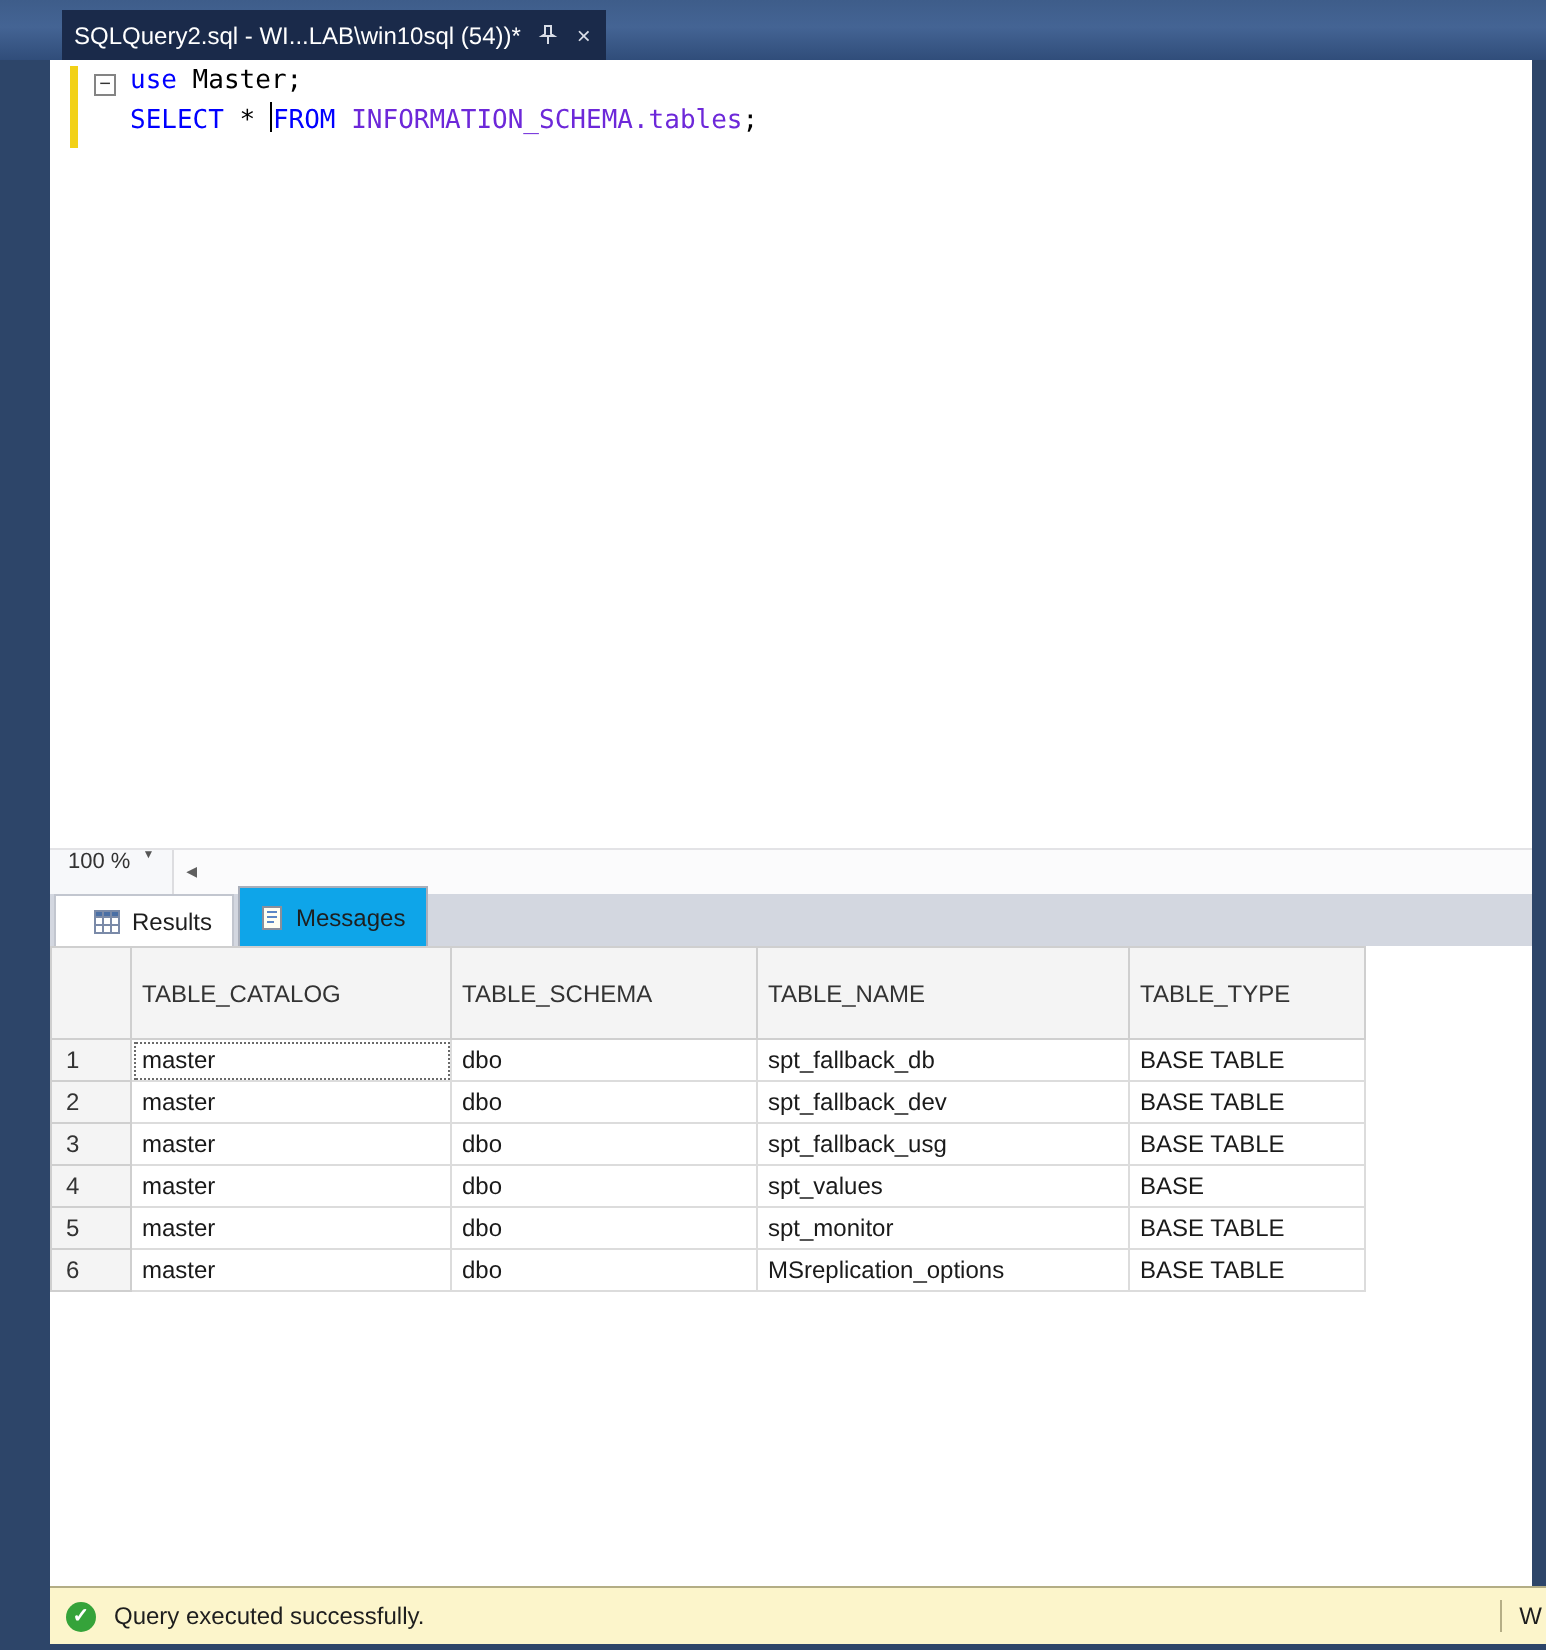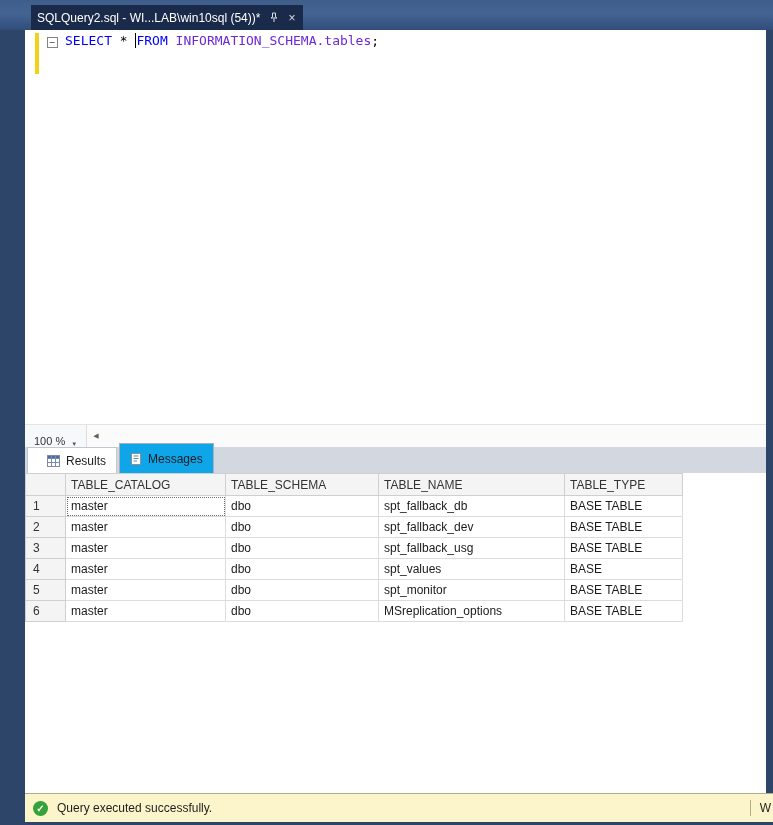"use Master;" div.code-line { html: none -> <div><span>use</span><span> Master;</span></div> }
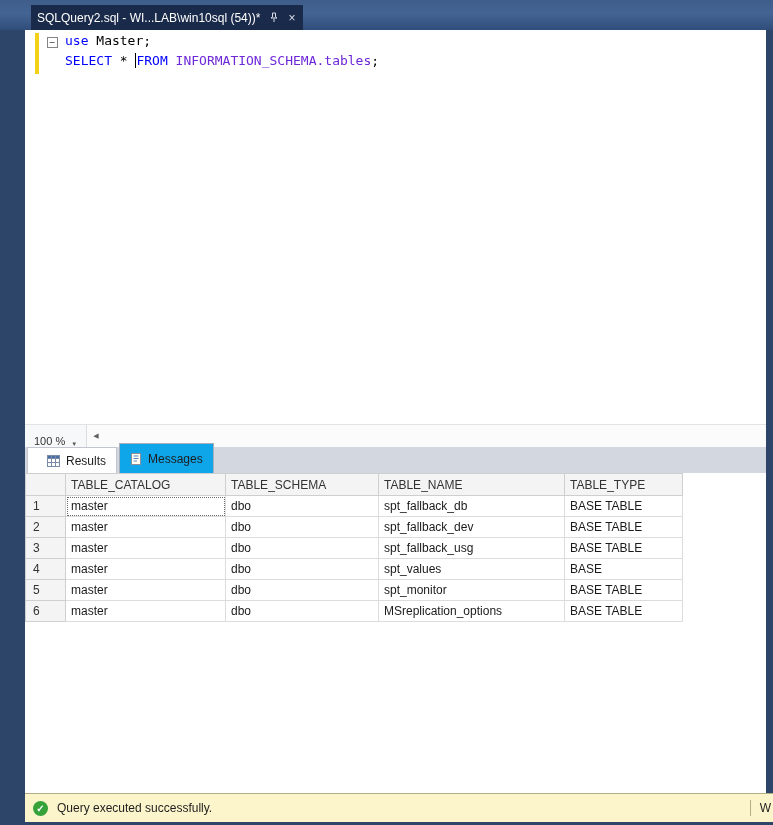"100 %" .zoom-combo { align-items: flex-end -> flex-start }
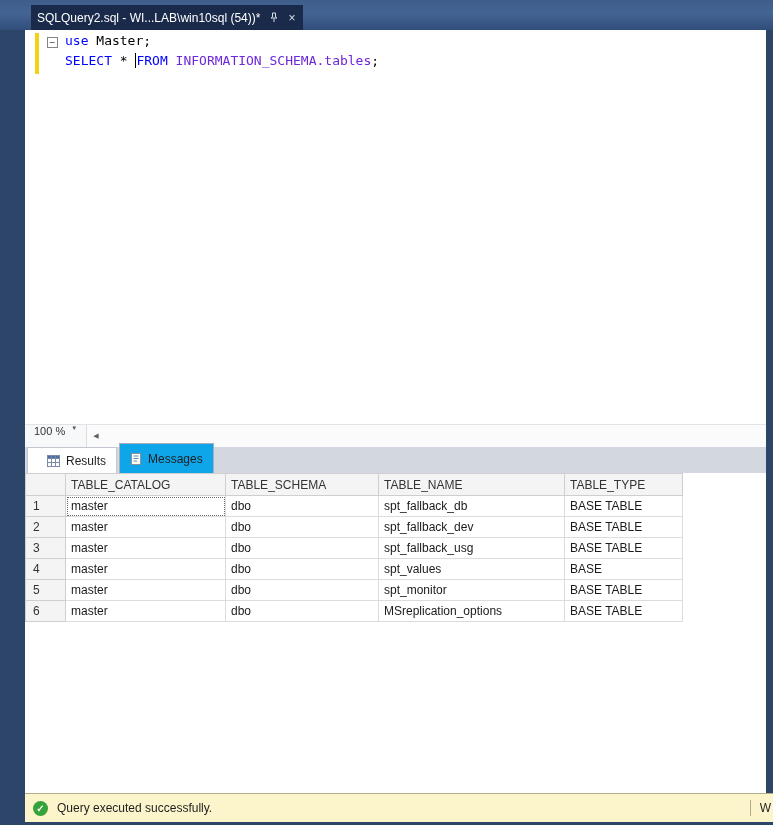"TABLE_CATALOG" table.grid th { padding: 0 5px -> 12px 5px }
